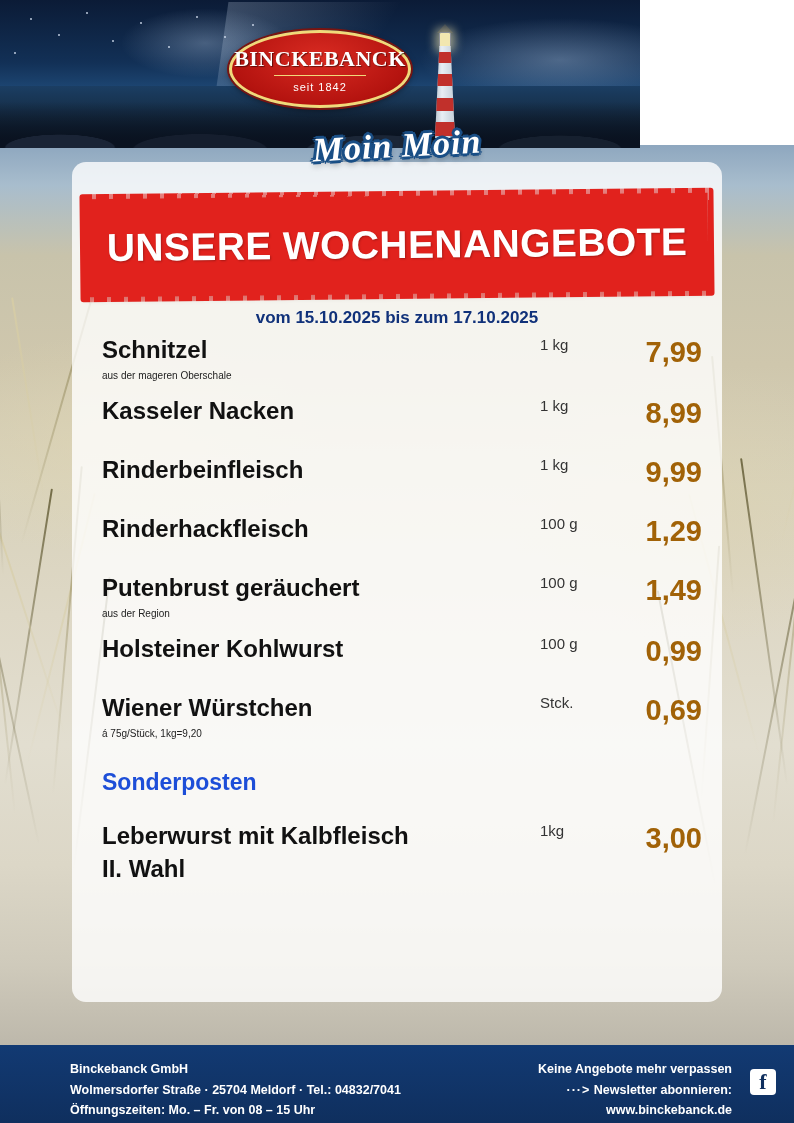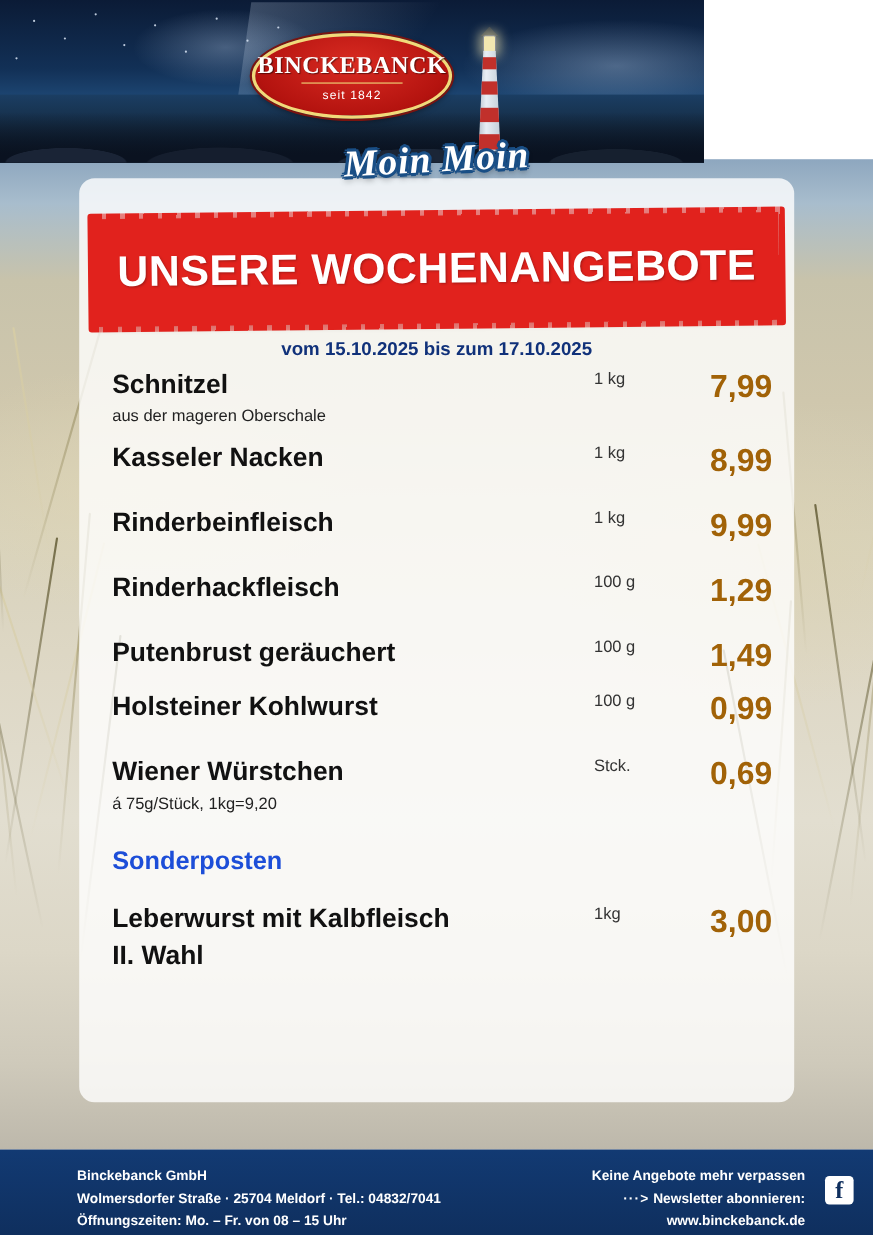"aus der mageren Oberschale" .item-note { font-size: 15px -> 10px }
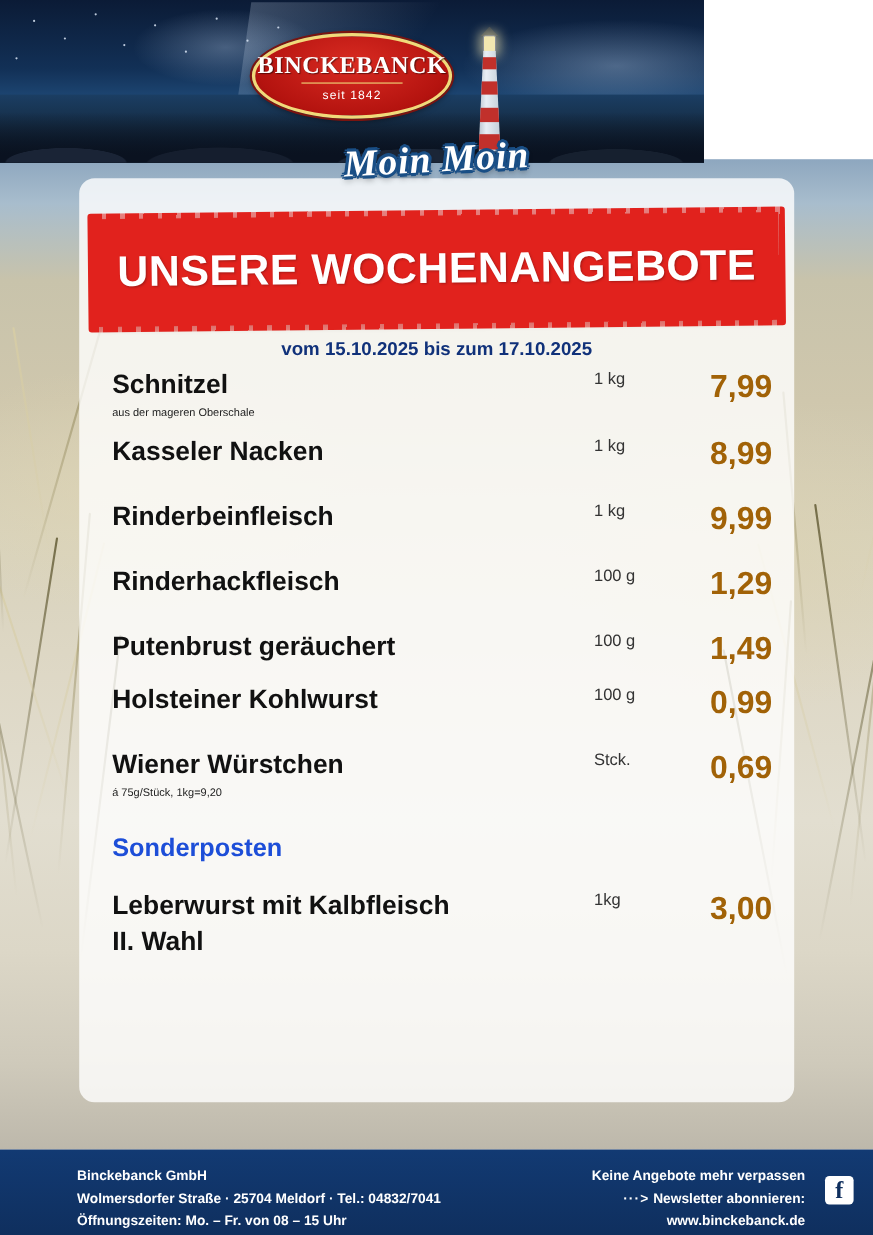"aus der Region" div.item-note { html: none -> <div>aus der Region</div> }
